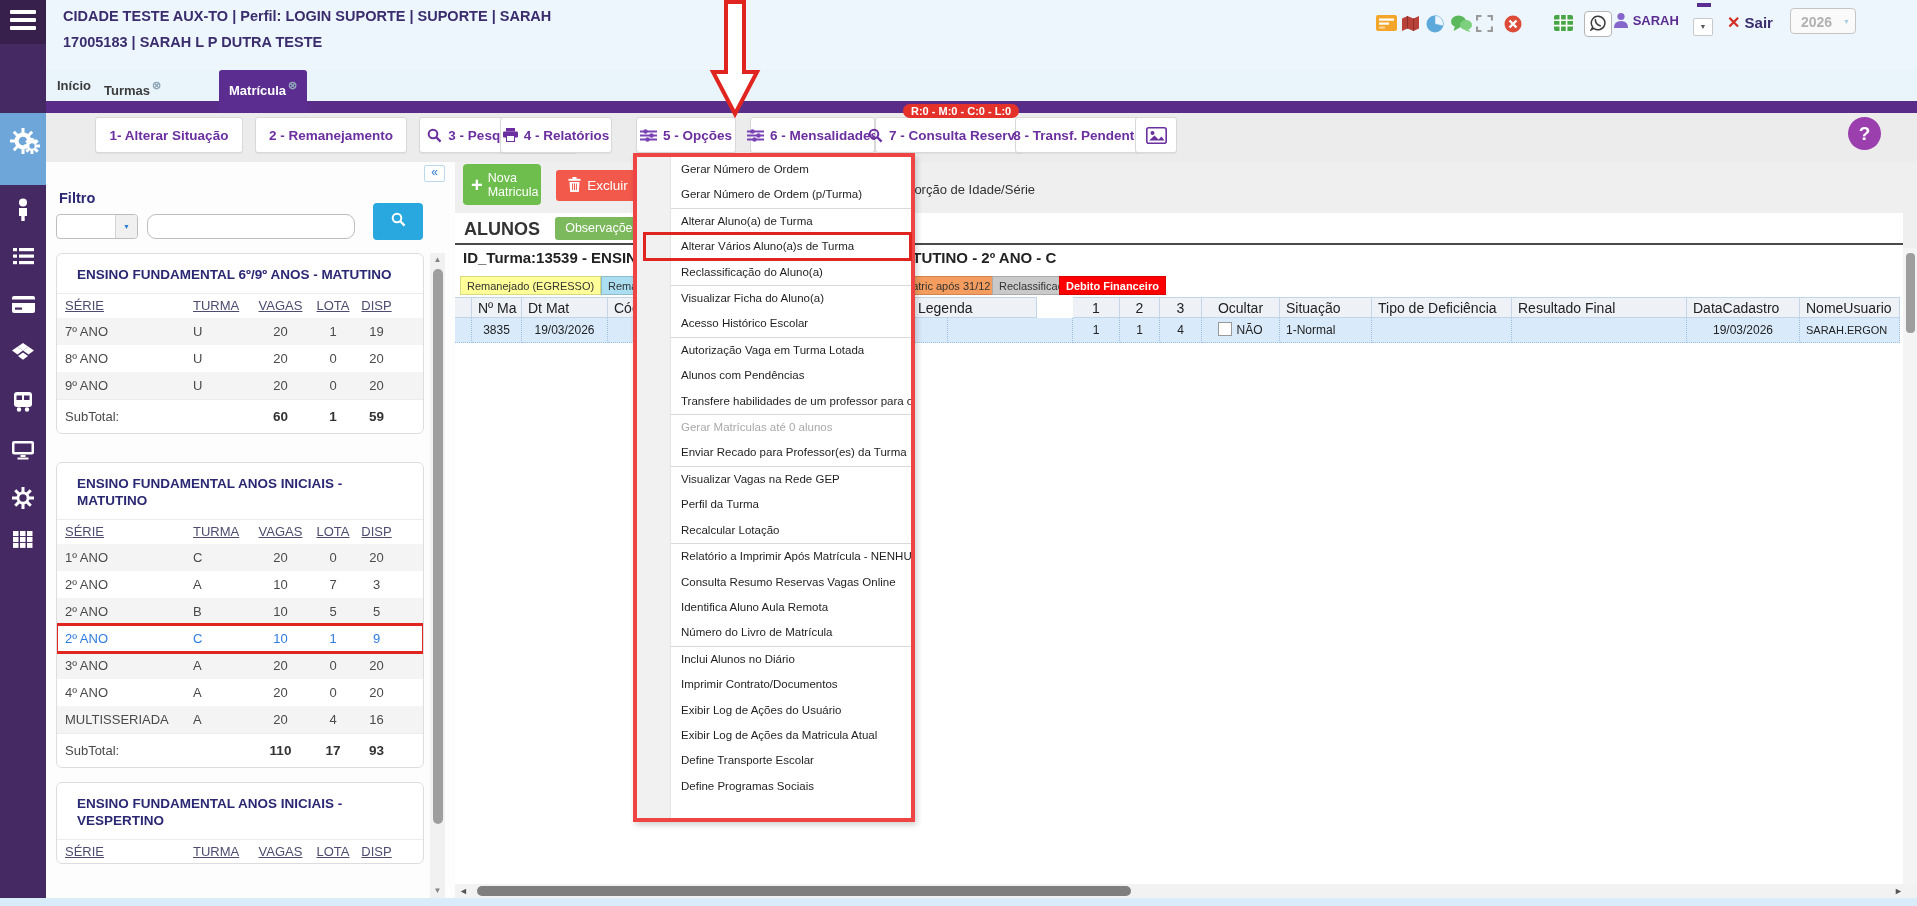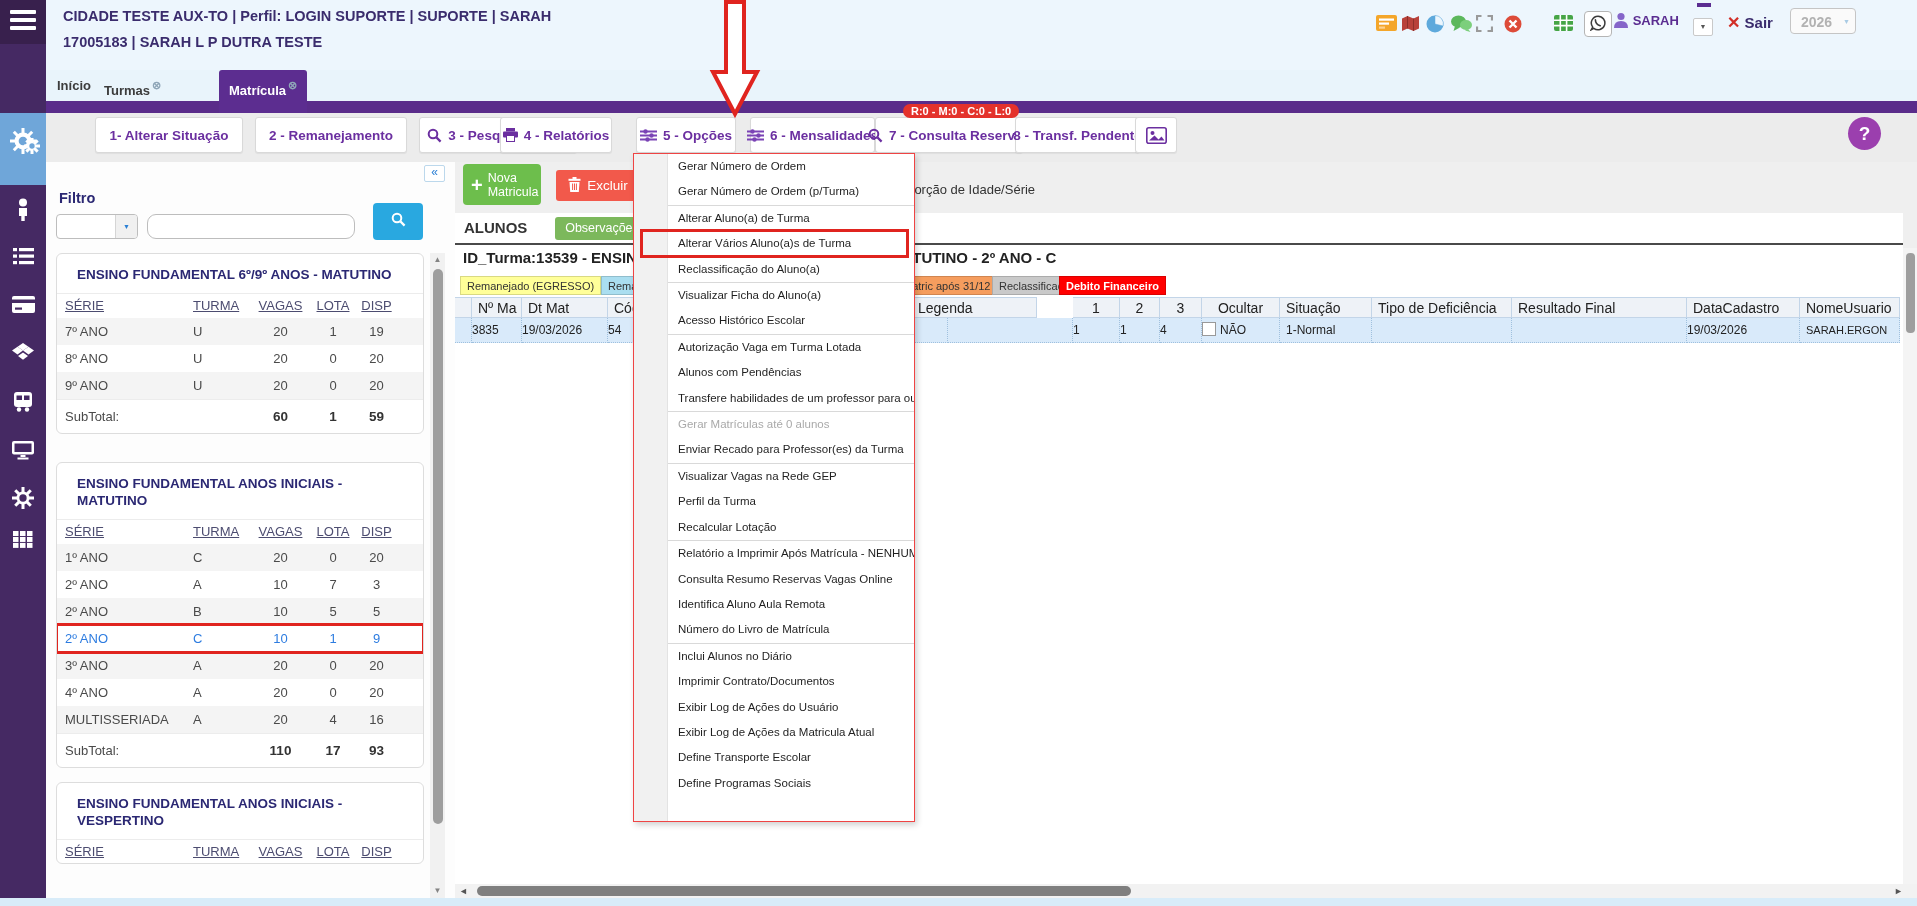"Gerar Número de Ordem" #menu { border: 1px solid #ef4444 -> 4px solid #ef4444 }
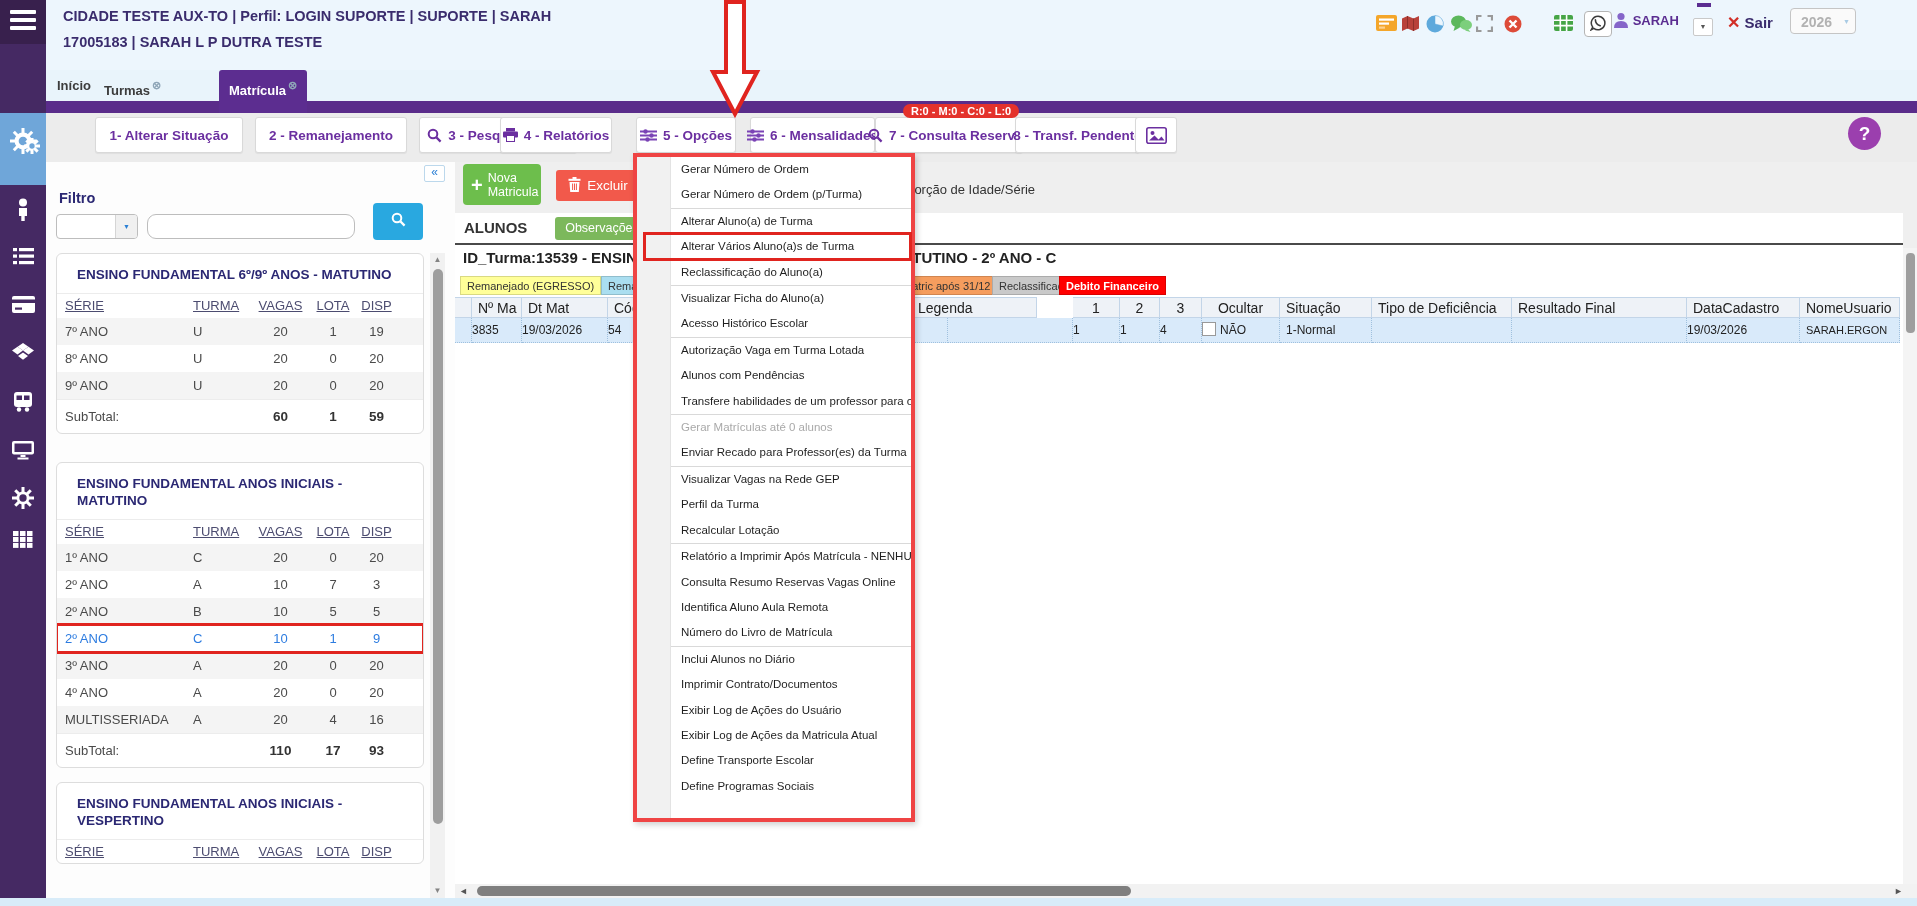"ALUNOS" #alunos-title { font-size: 15px -> 18px }
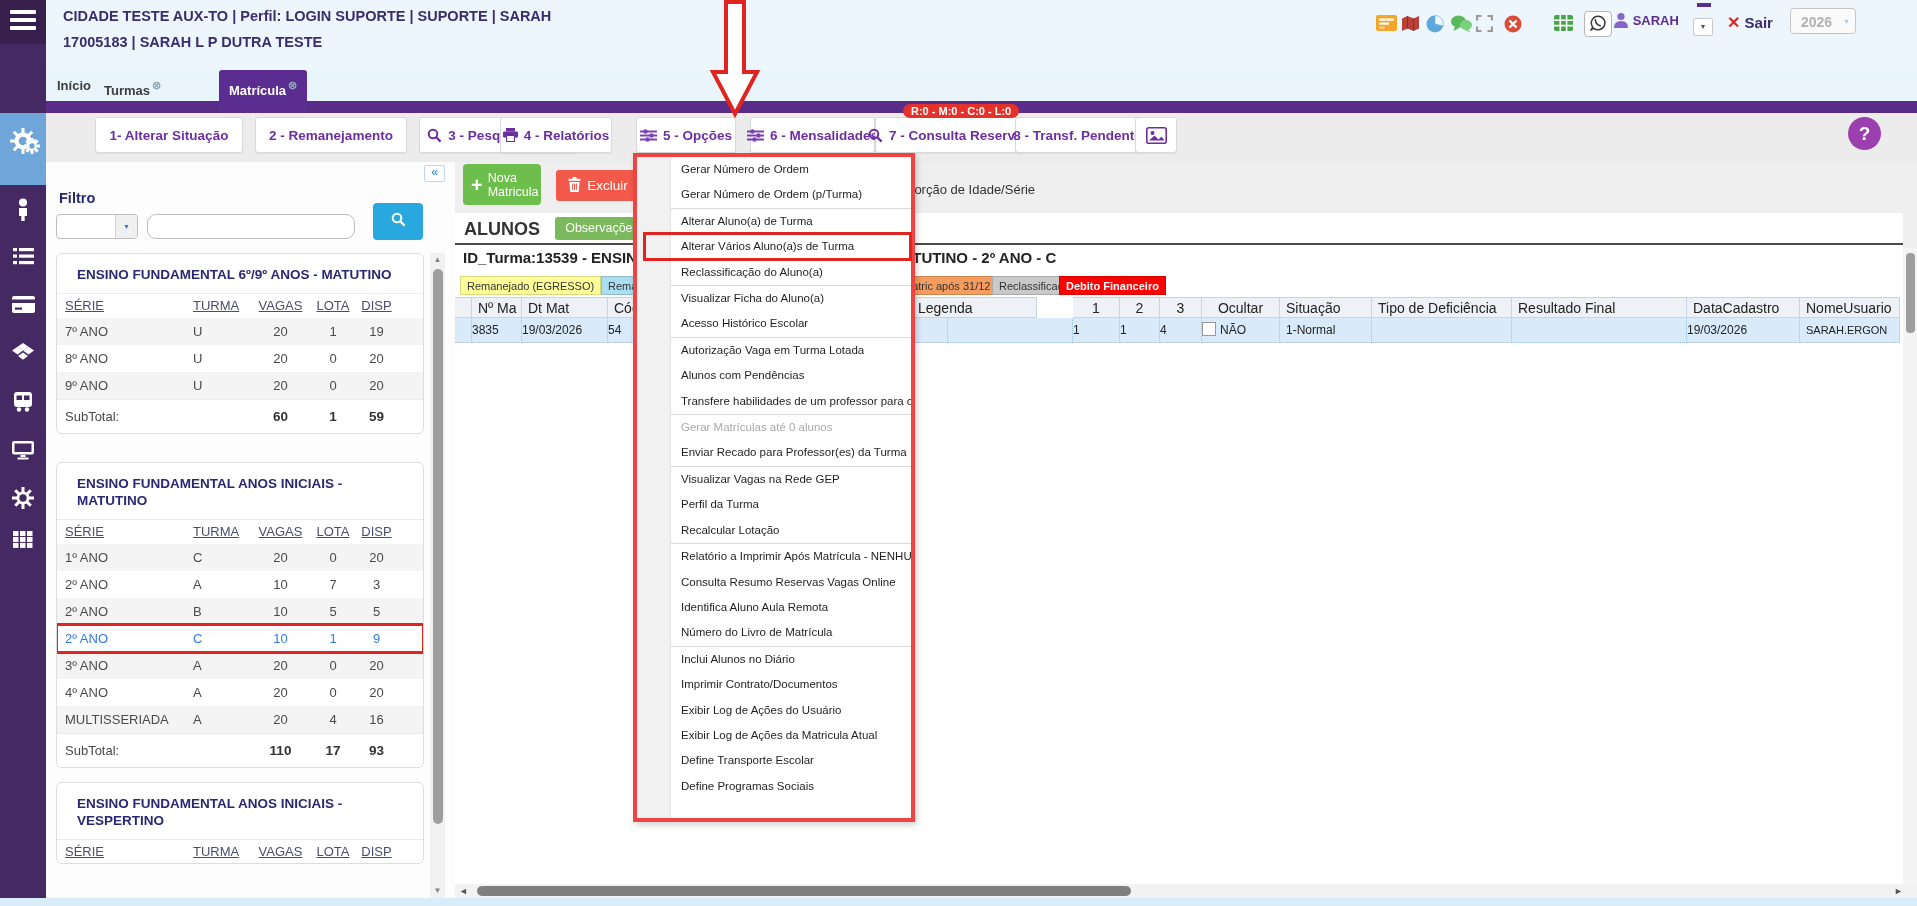"3835" .tdcell { text-align: left -> center }
